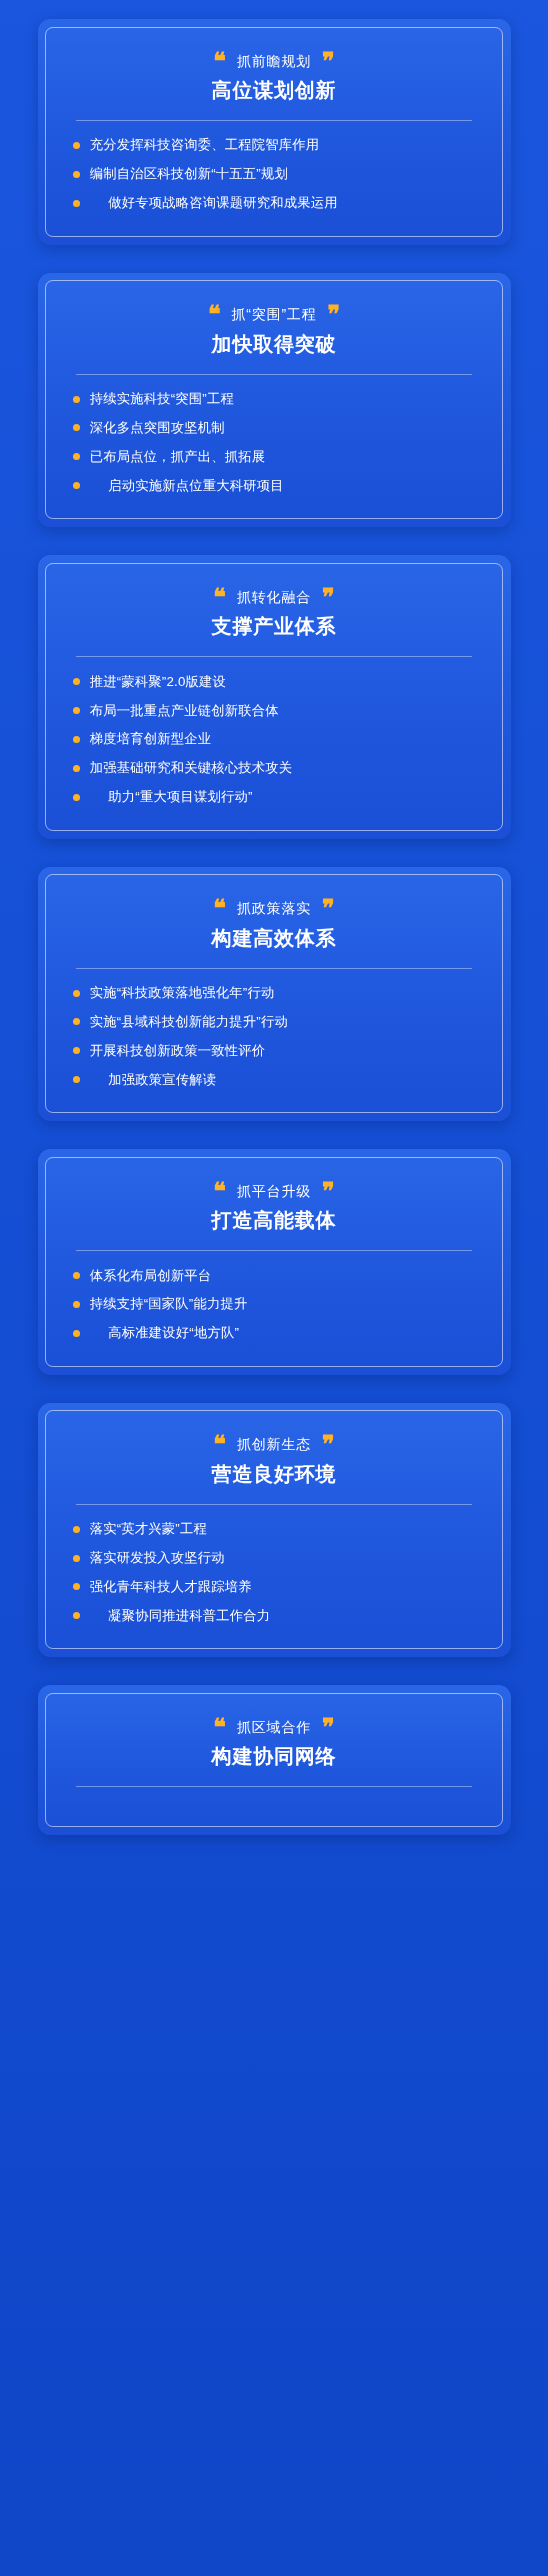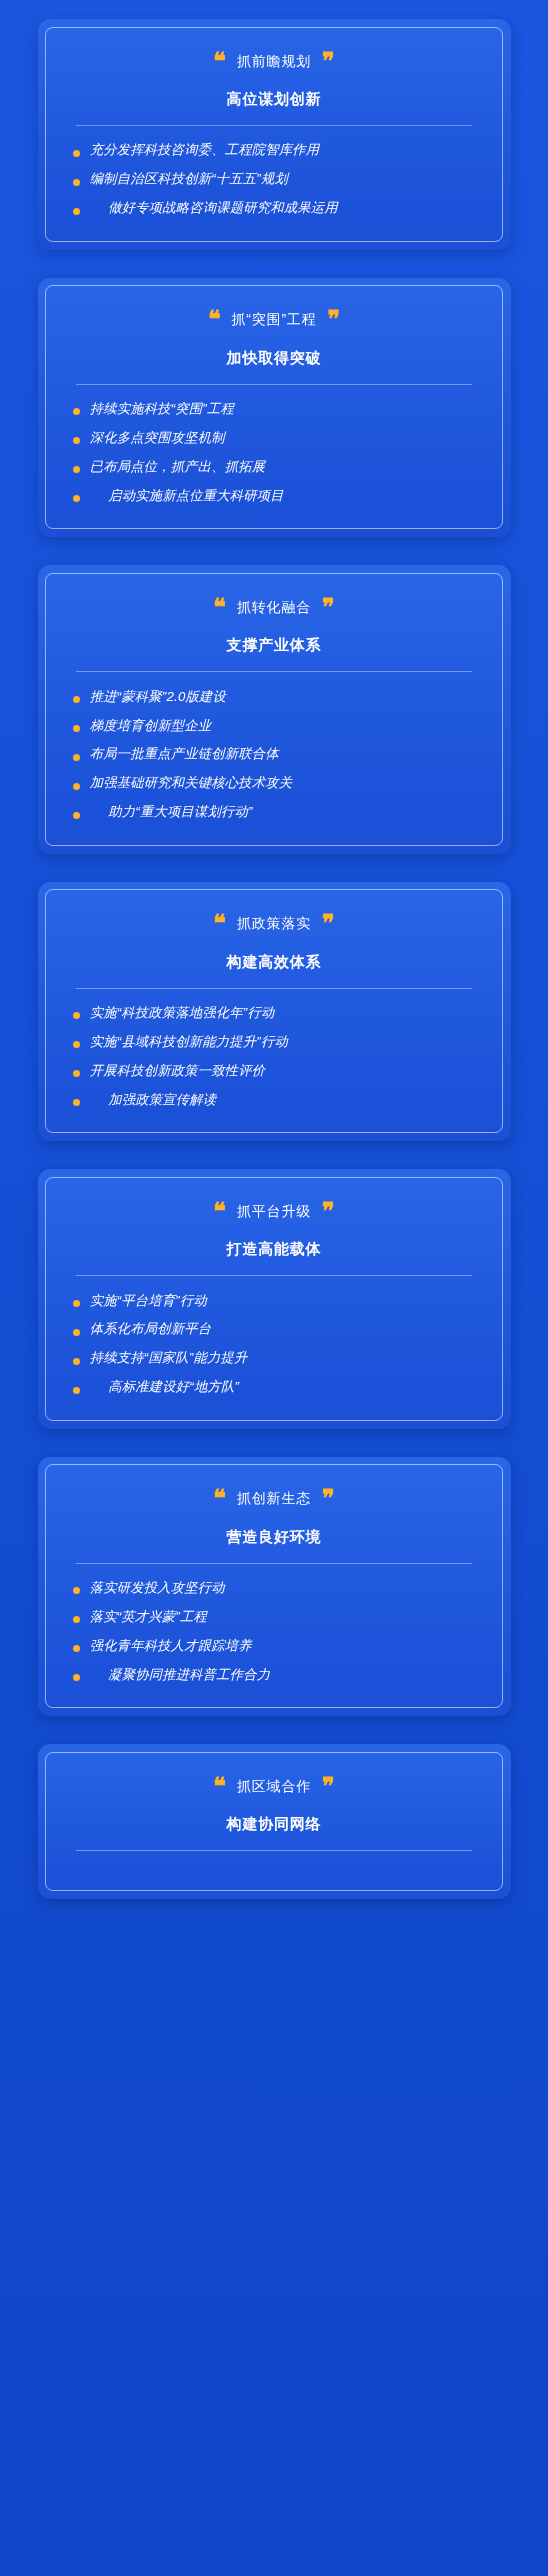"高位谋划创新" .title-2 { font-size: 15px -> 20px; margin-top: 17px -> 4px }
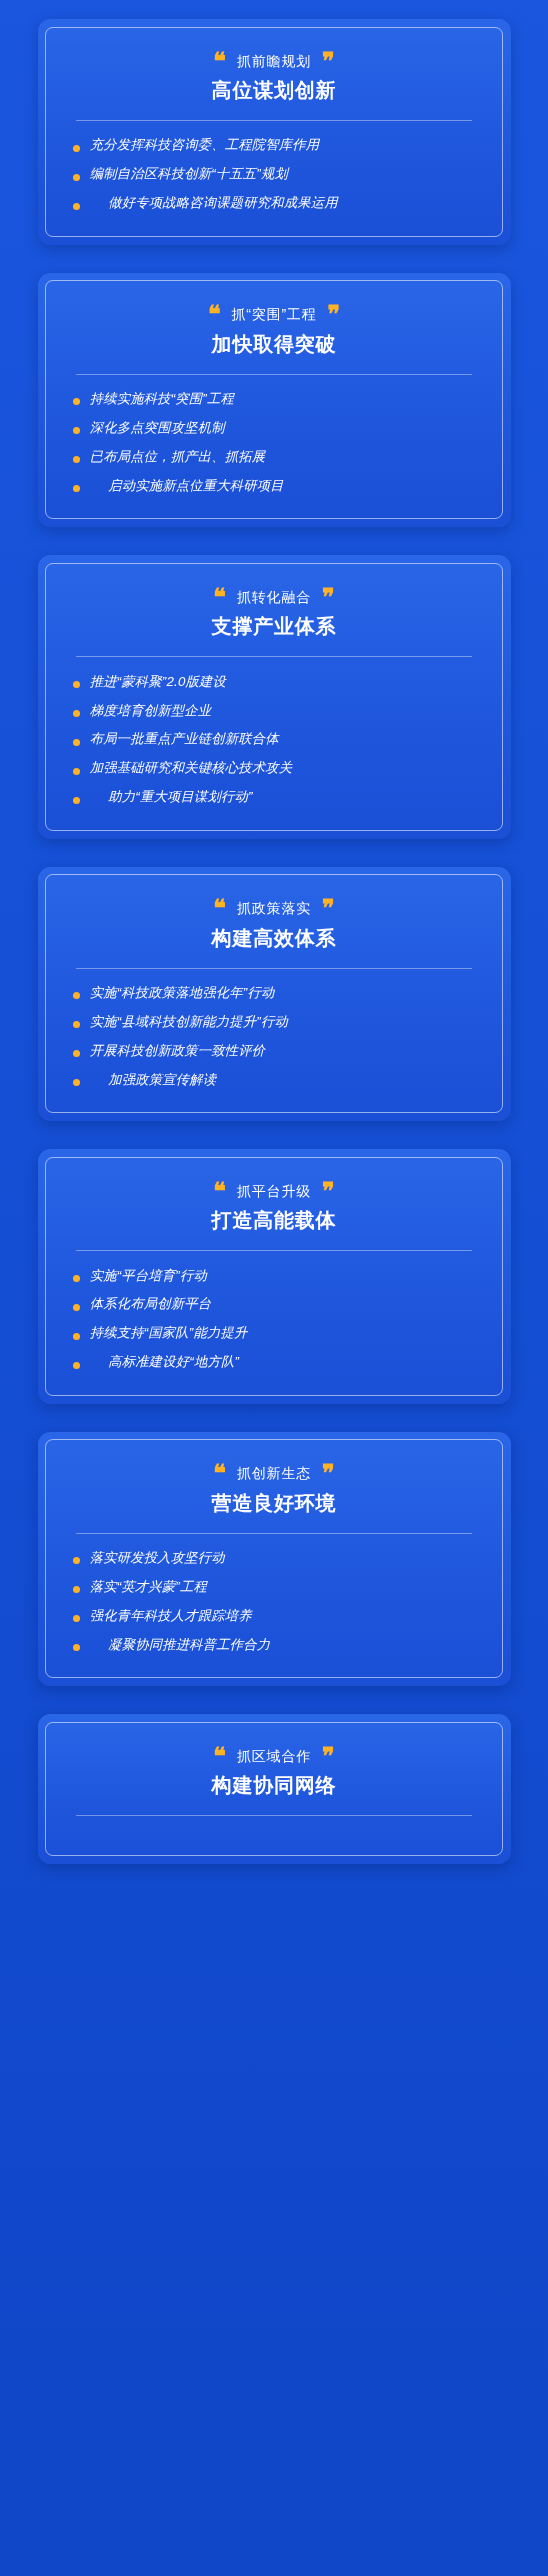"充分发挥科技咨询委、工程院智库作用" .bullet { align-items: center -> flex-start; font-style: italic -> none }
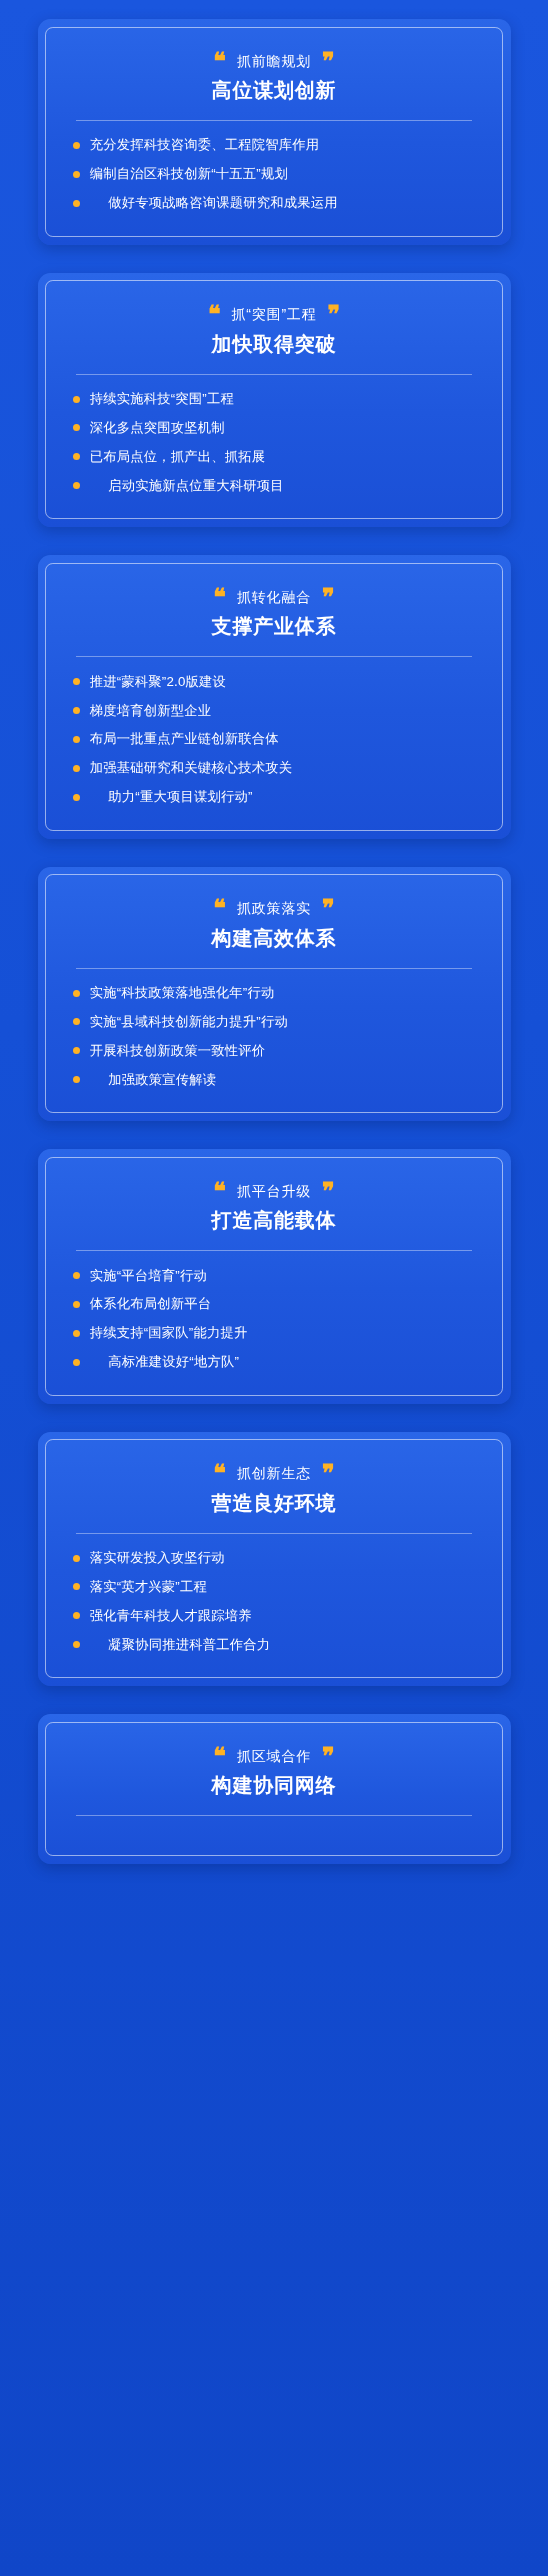"梯度培育创新型企业" li.bullet { order: before "布局一批重点产业链创新联合体" -> after "布局一批重点产业链创新联合体" }
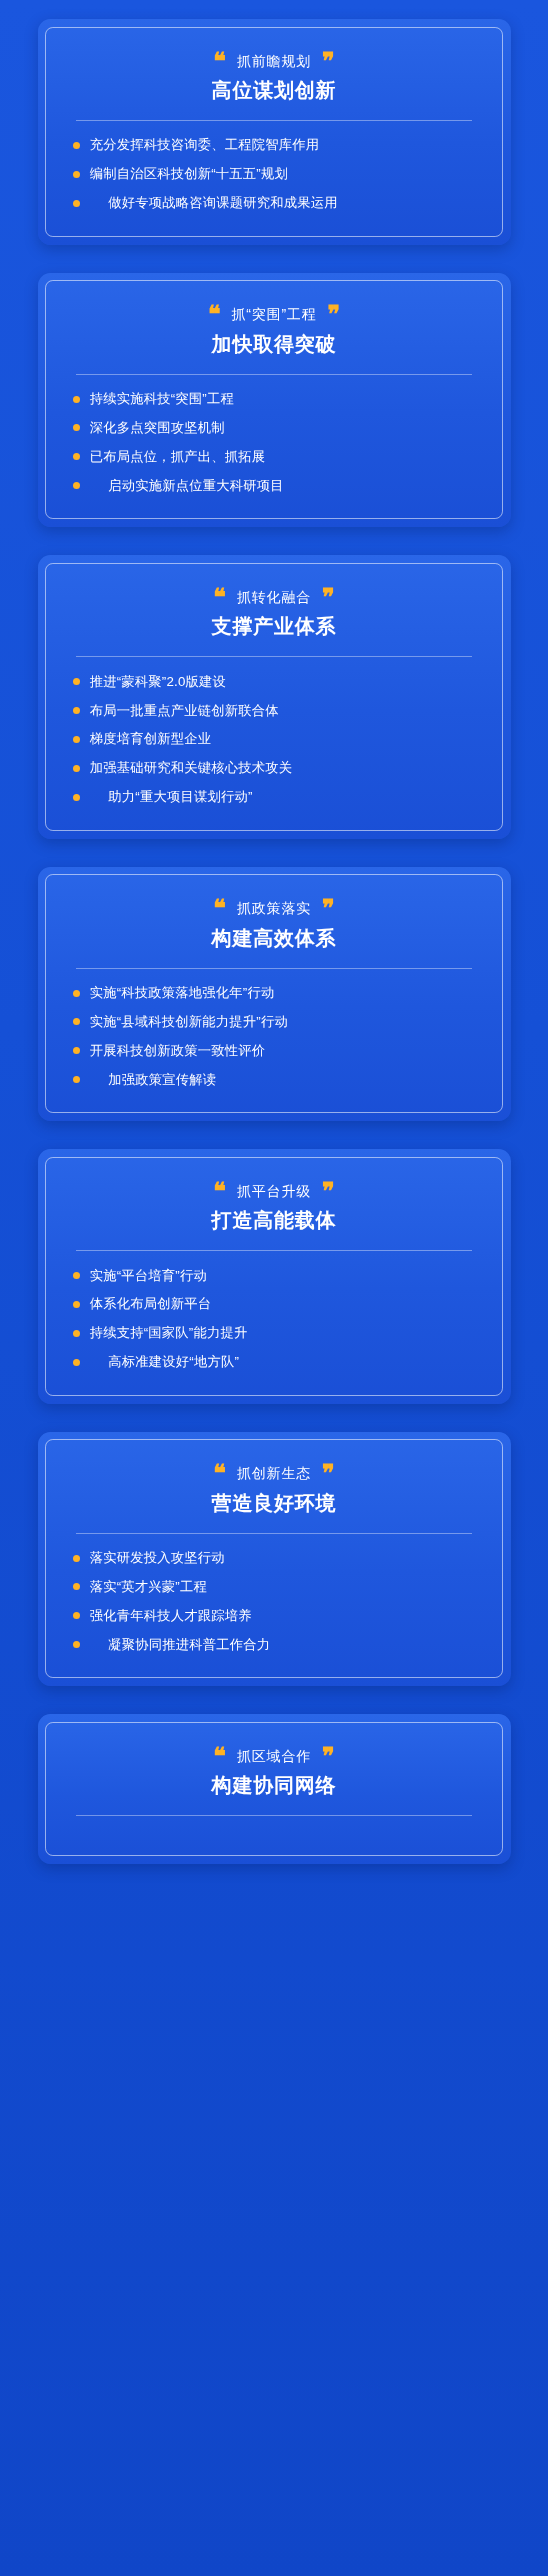"实施“平台培育”行动" li.bullet { html: <li> <span></span> <span>实施“平台培育”行动</span> </li> -> none }
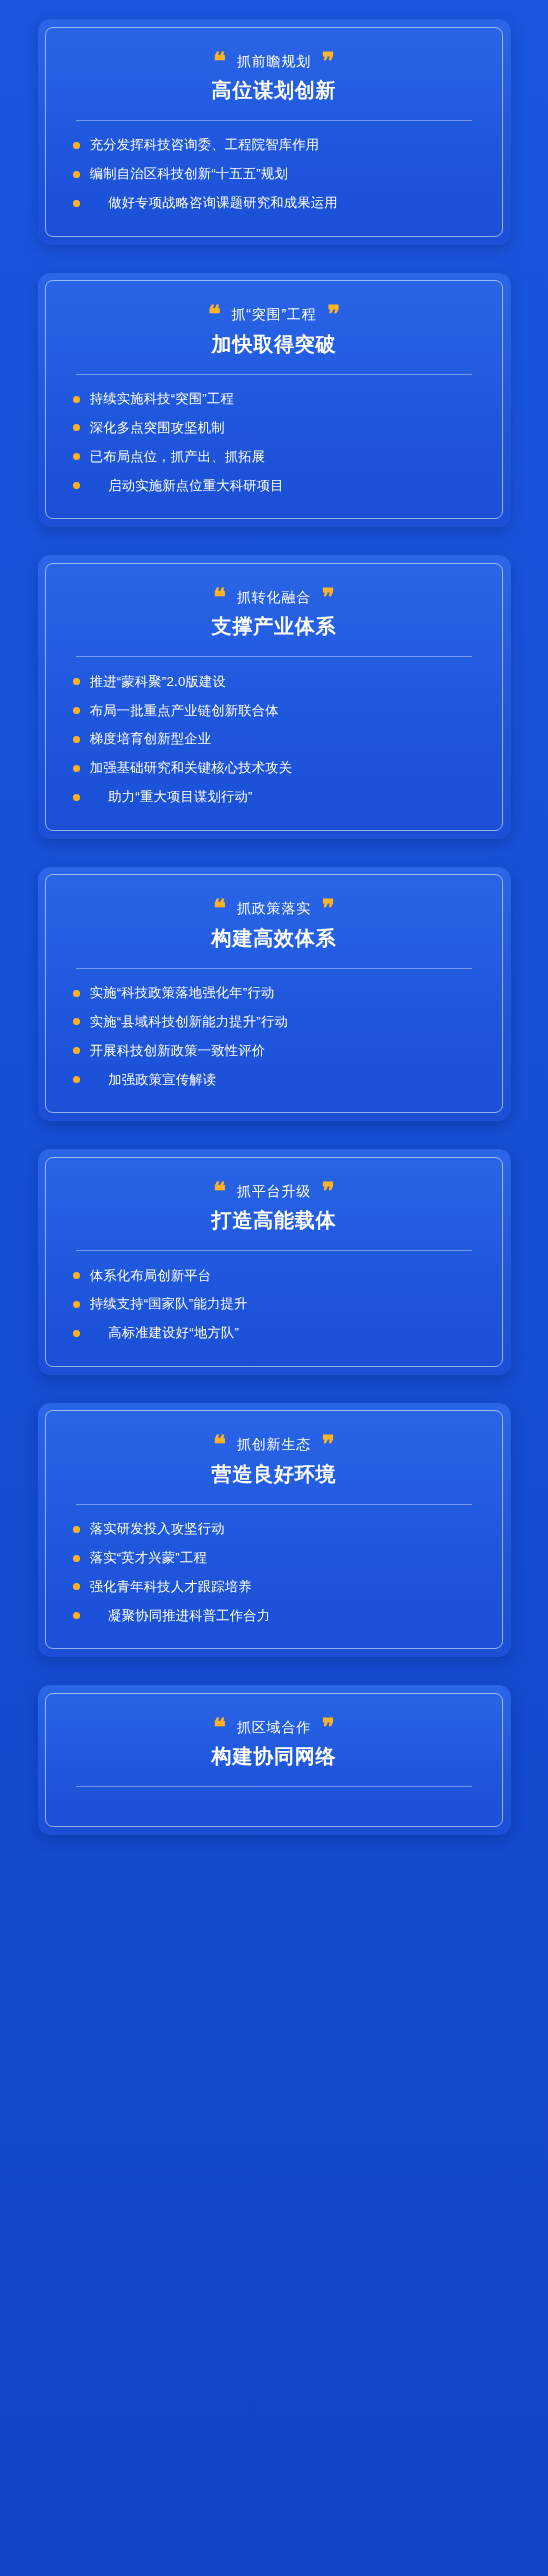"落实研发投入攻坚行动" li.bullet { order: before "落实“英才兴蒙”工程" -> after "落实“英才兴蒙”工程" }
